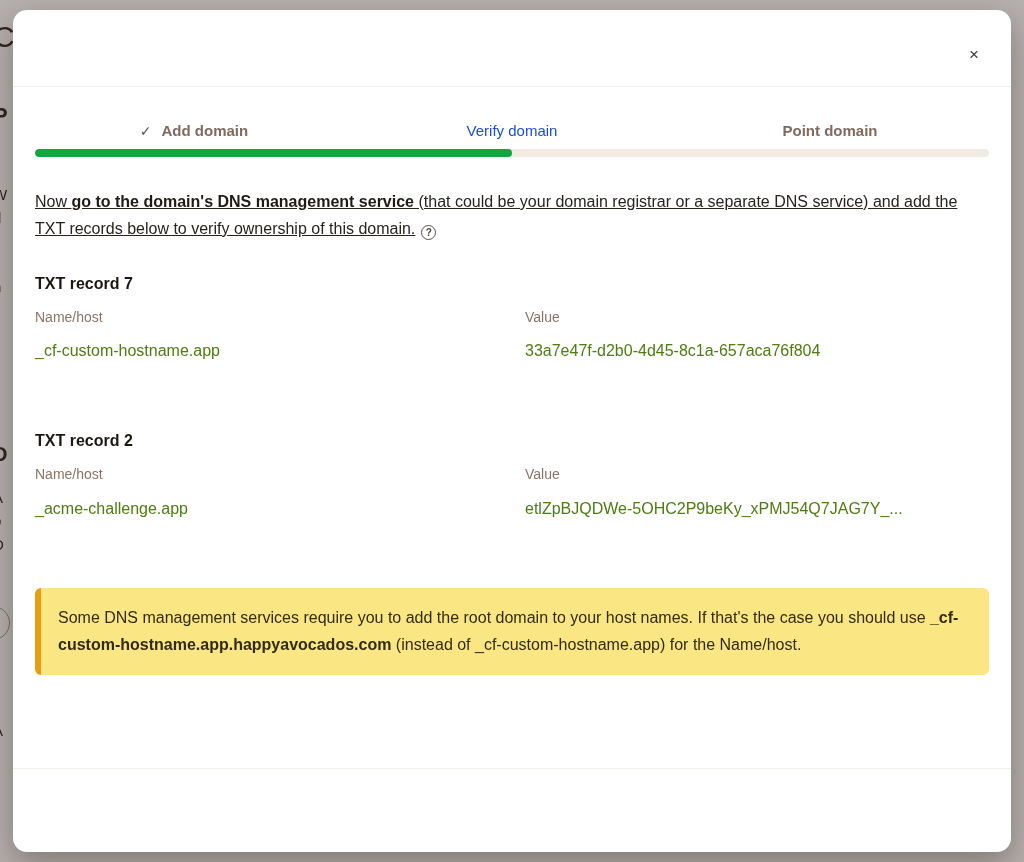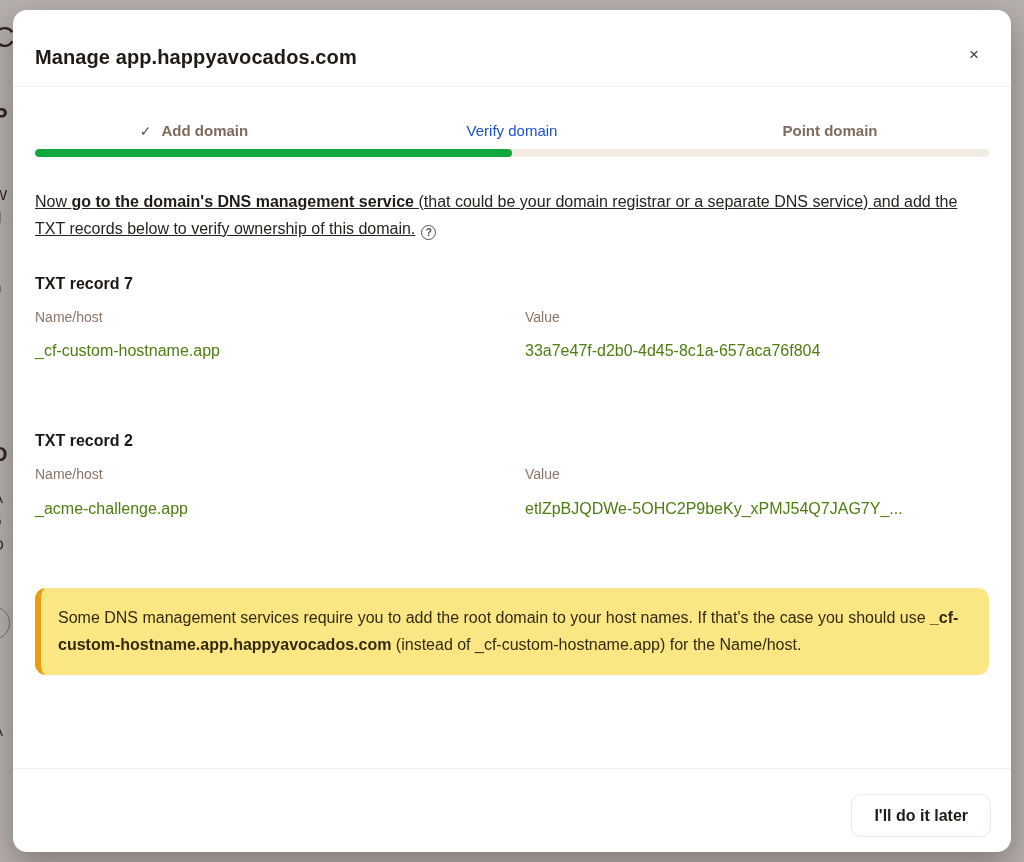"Manage app.happyavocados.com" div.modal-title { html: <div>Manage app.happyavocados.com</div> -> none }
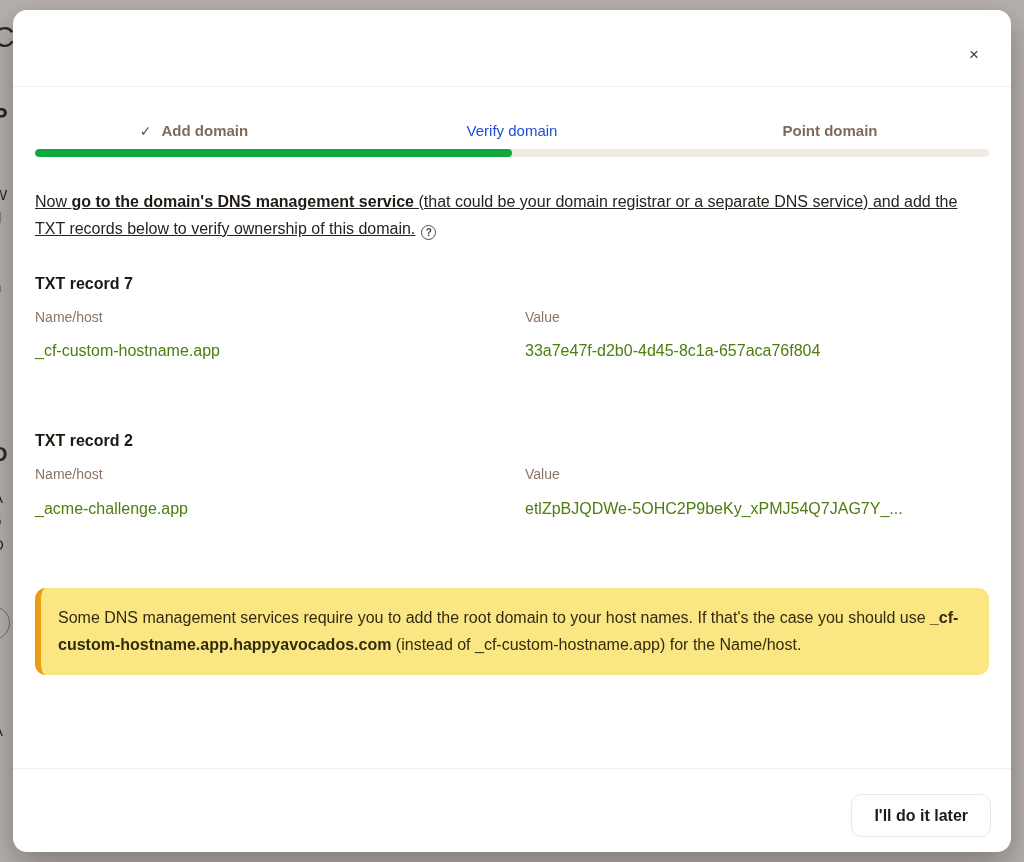"Some DNS management services require" .warning { border-radius: 11px -> 6px }
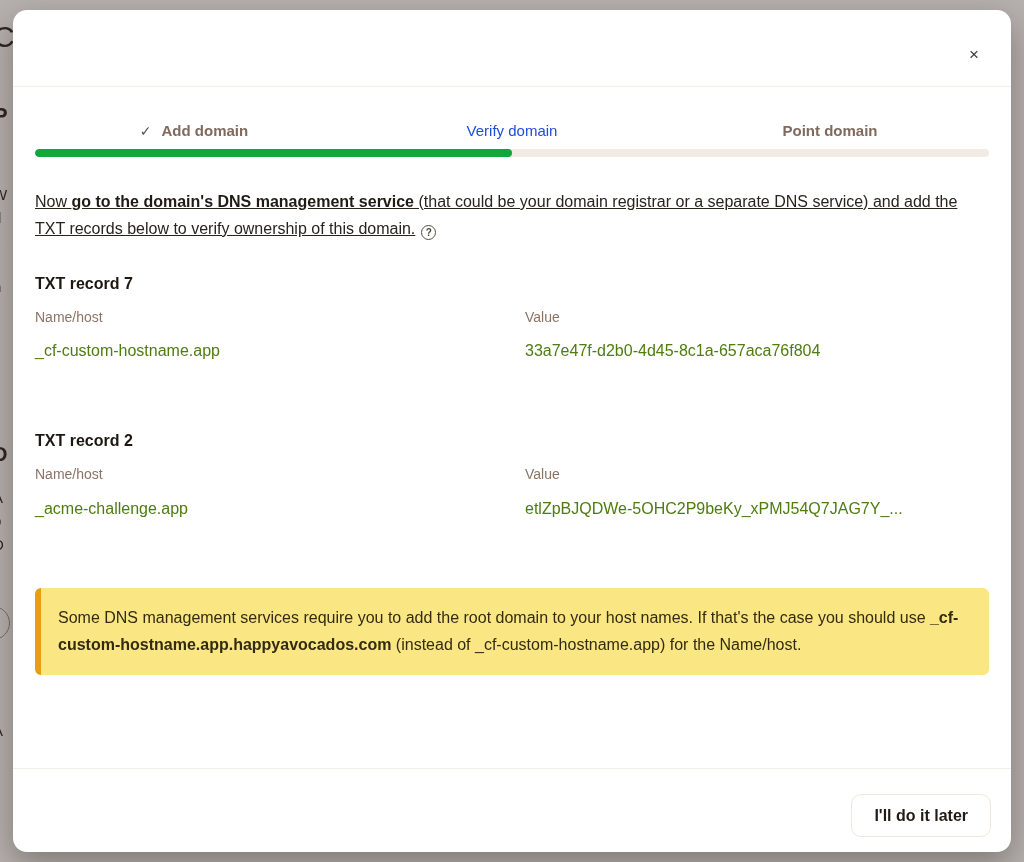"I'll do it later" button.btn { html: <button>I'll do it later</button> -> none }
